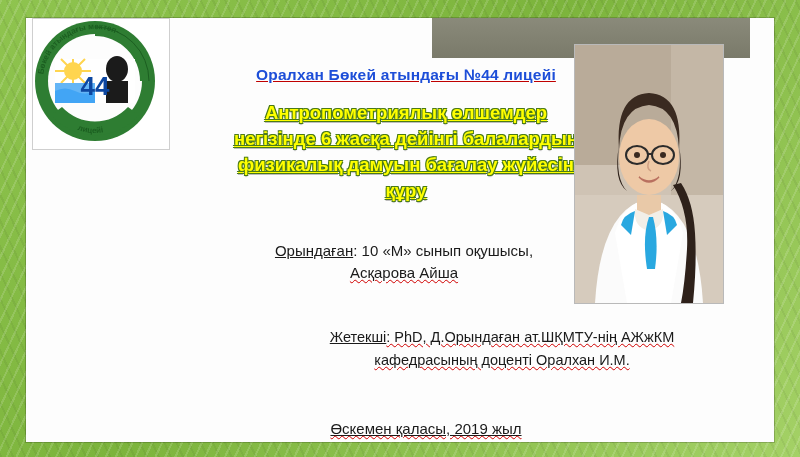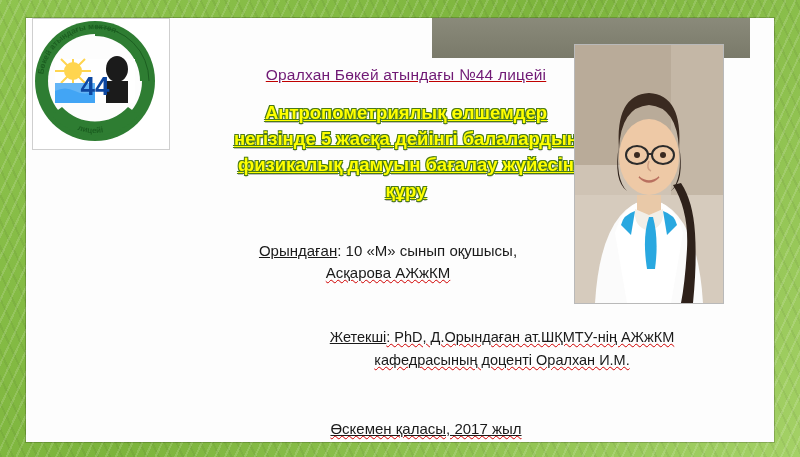"Оралхан Бөкей атындағы №44 лицейі" .lyceum-line { color: #701a75 -> #1d4ed8; font-weight: 400 -> 700 }
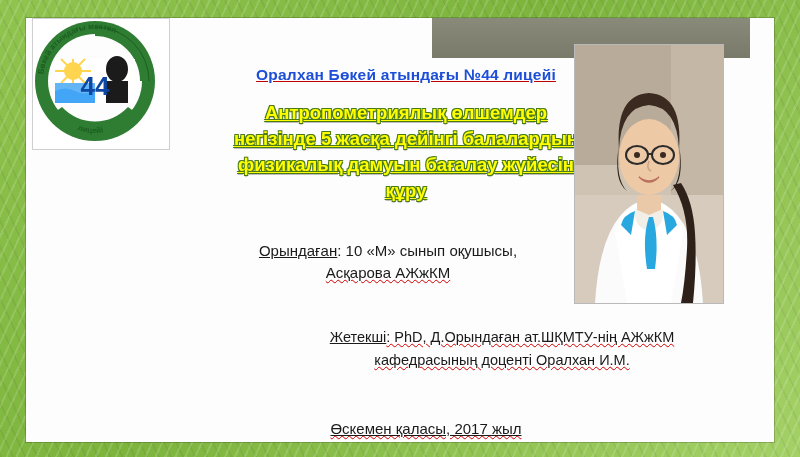"Антропометриялық өлшемдер негізінде 5" div.title { text: 5 -> 6 }
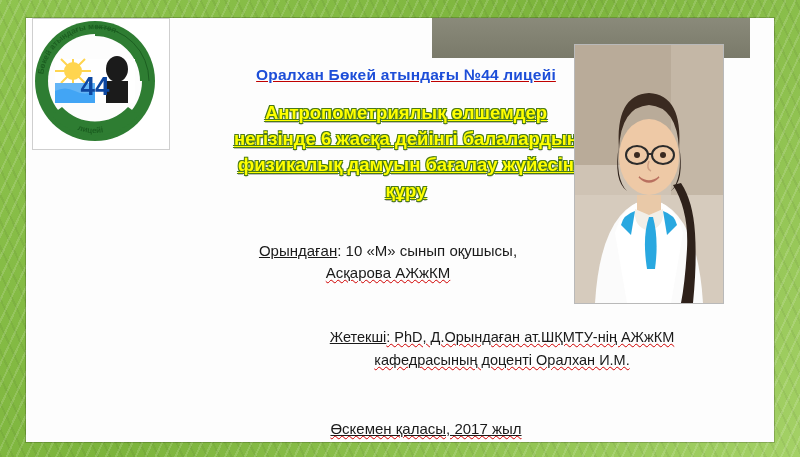"Орындаған: 10 «М» сынып оқушысы," .performer { left: 184px -> 200px }
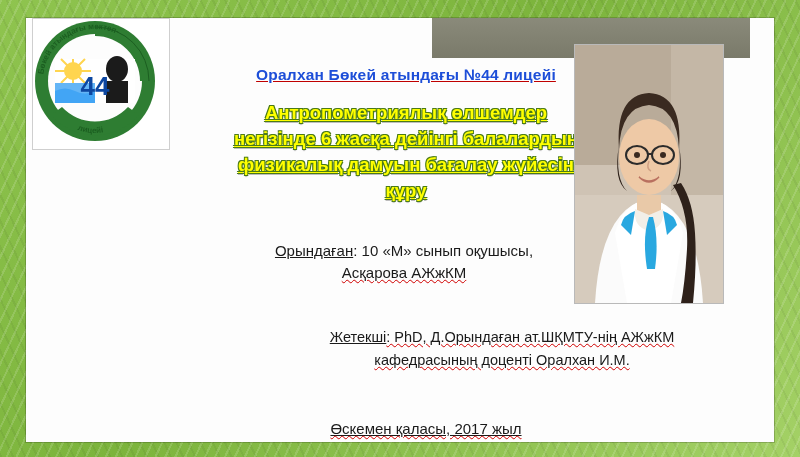"Асқарова АЖжКМ" span.red-squiggle { text: АЖжКМ -> Айша }
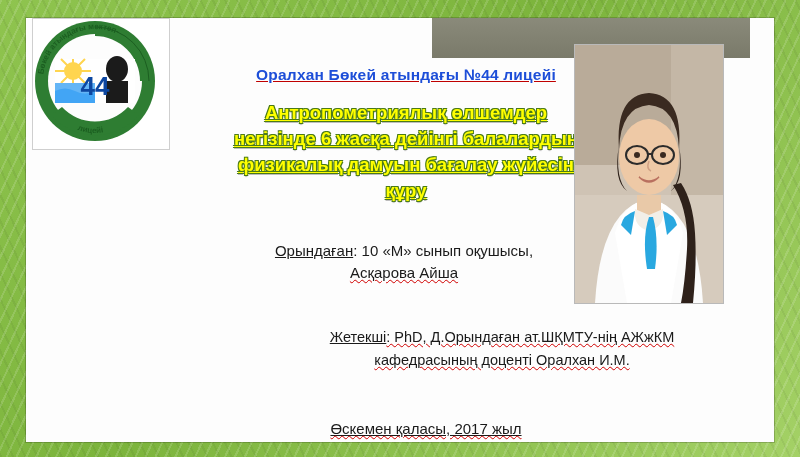"Өскемен қаласы, 2017 жыл" span.red-squiggle { text: 2017 -> 2019 }
